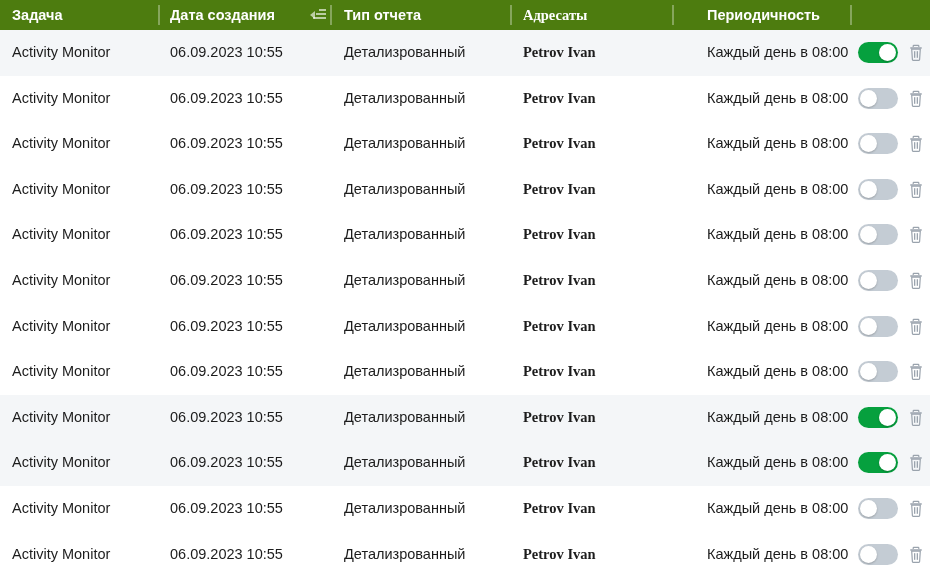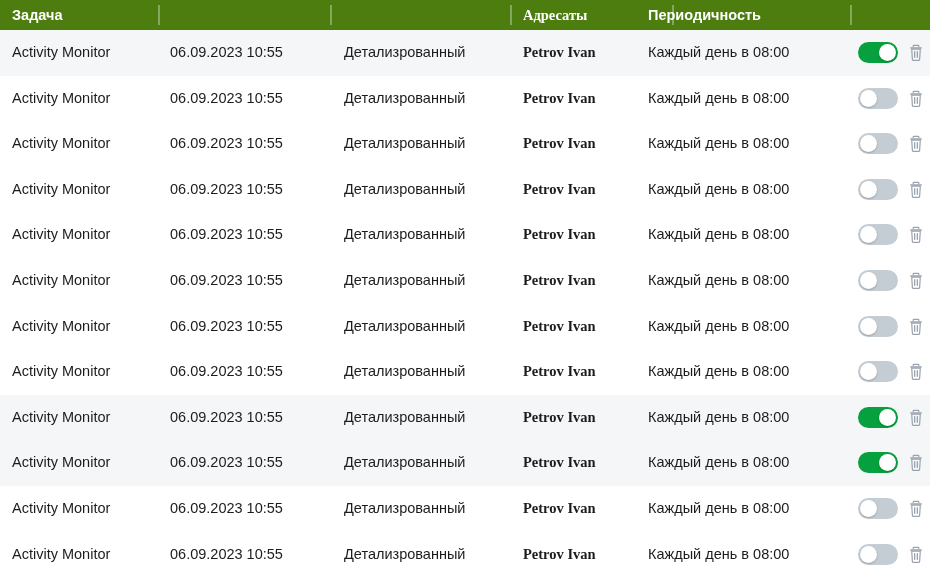"Дата создания" div.th { html: none -> <div> <span>Дата создания</span> <span> <span></span> <span></span> <span></span> <span></span> </span> </div> }
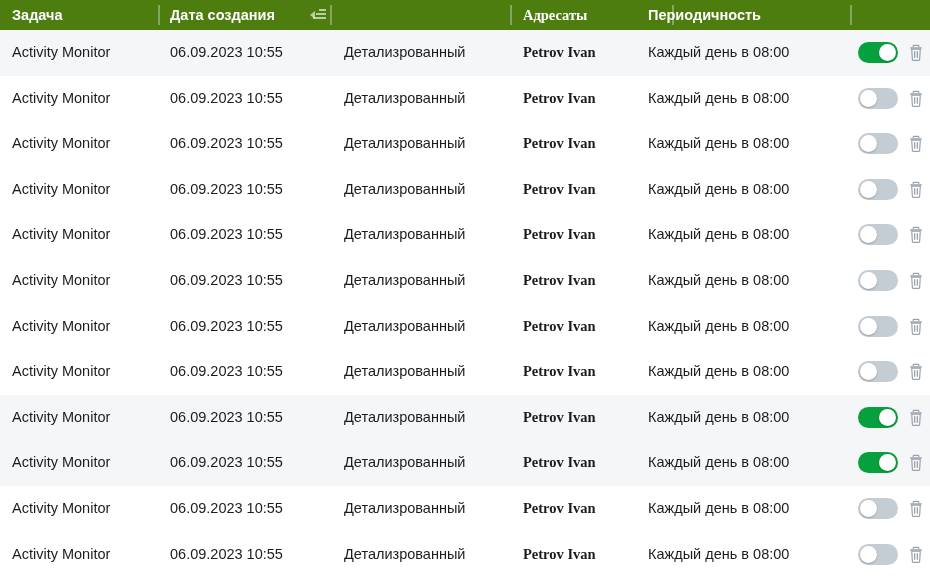"Тип отчета" div.th { html: none -> <div> <span>Тип отчета</span> </div> }
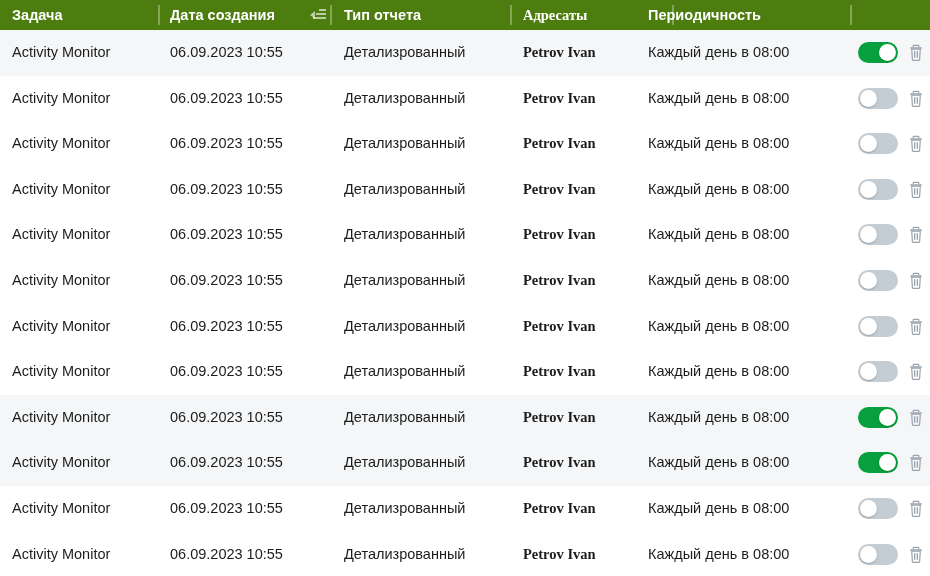"Периодичность" .c-period { left: 648px -> 707px }
